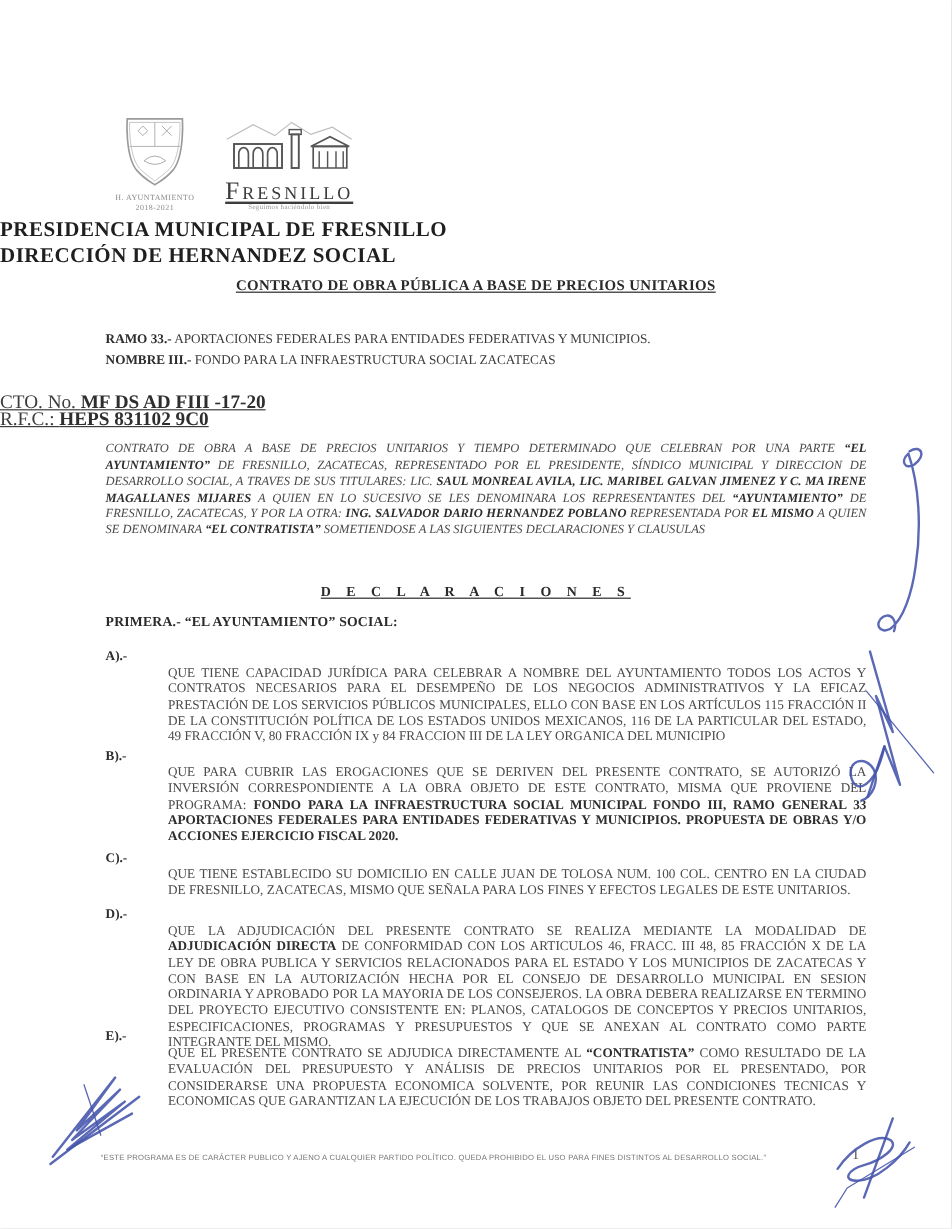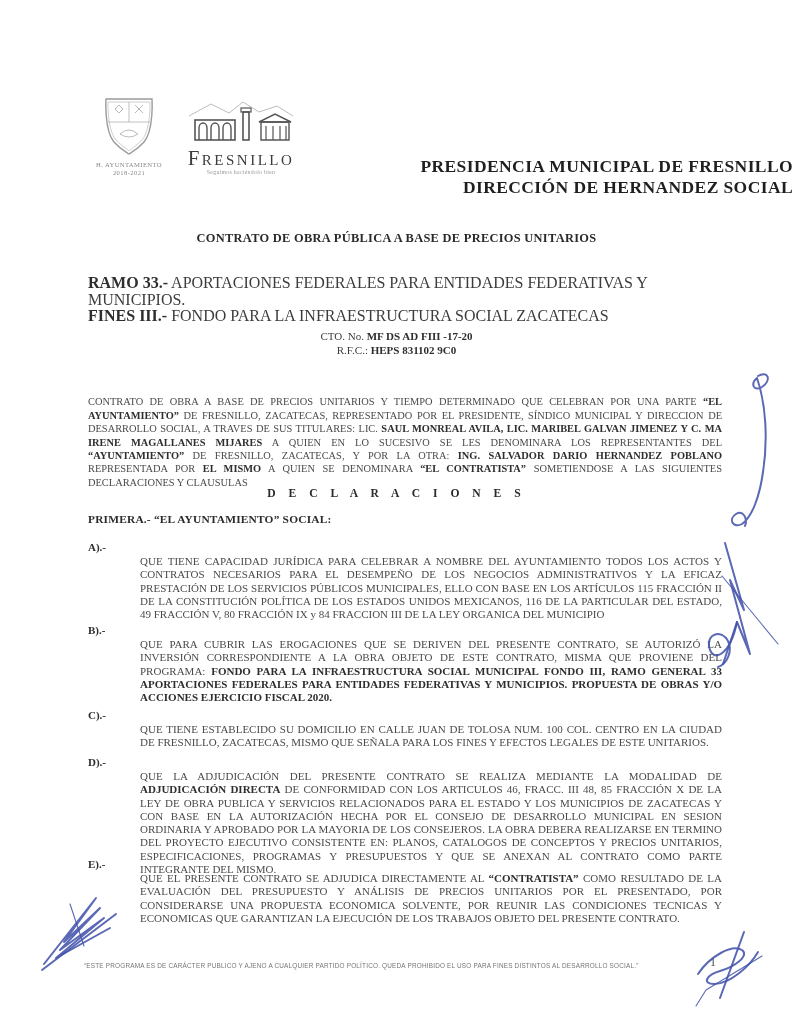"Fresnillo" .citylogo-name { text-decoration: none -> underline }
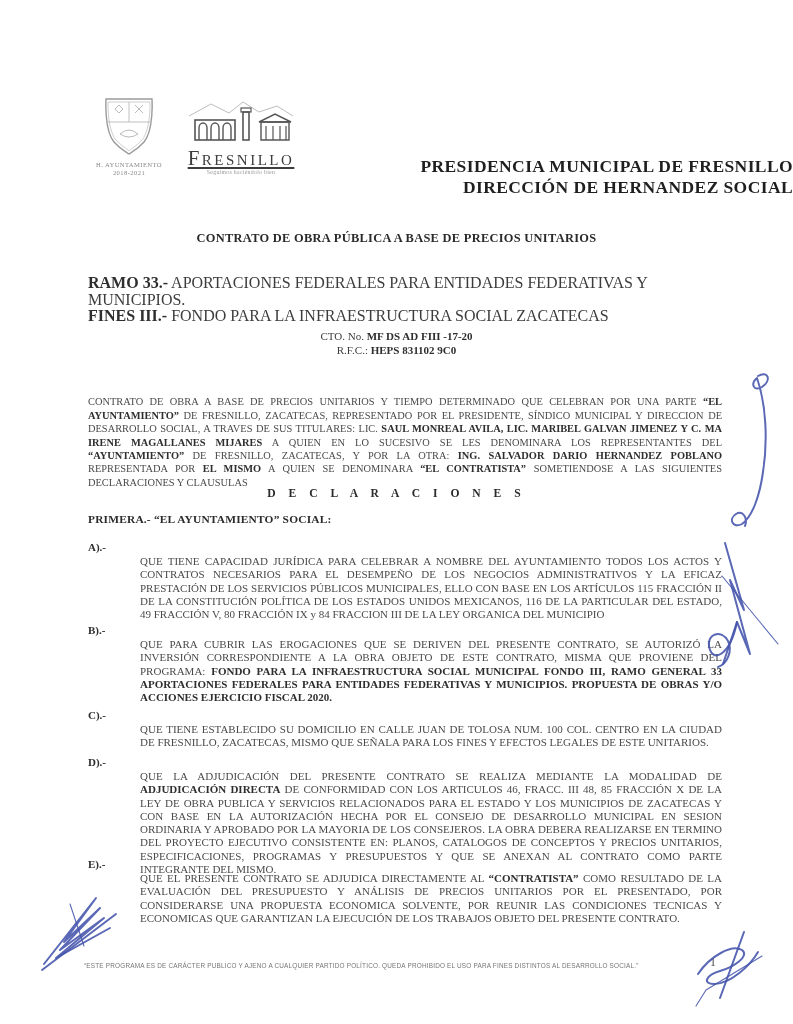"PRESIDENCIA MUNICIPAL DE FRESNILLO" .title-block { text-align: right -> left; top: 156px -> 181px }
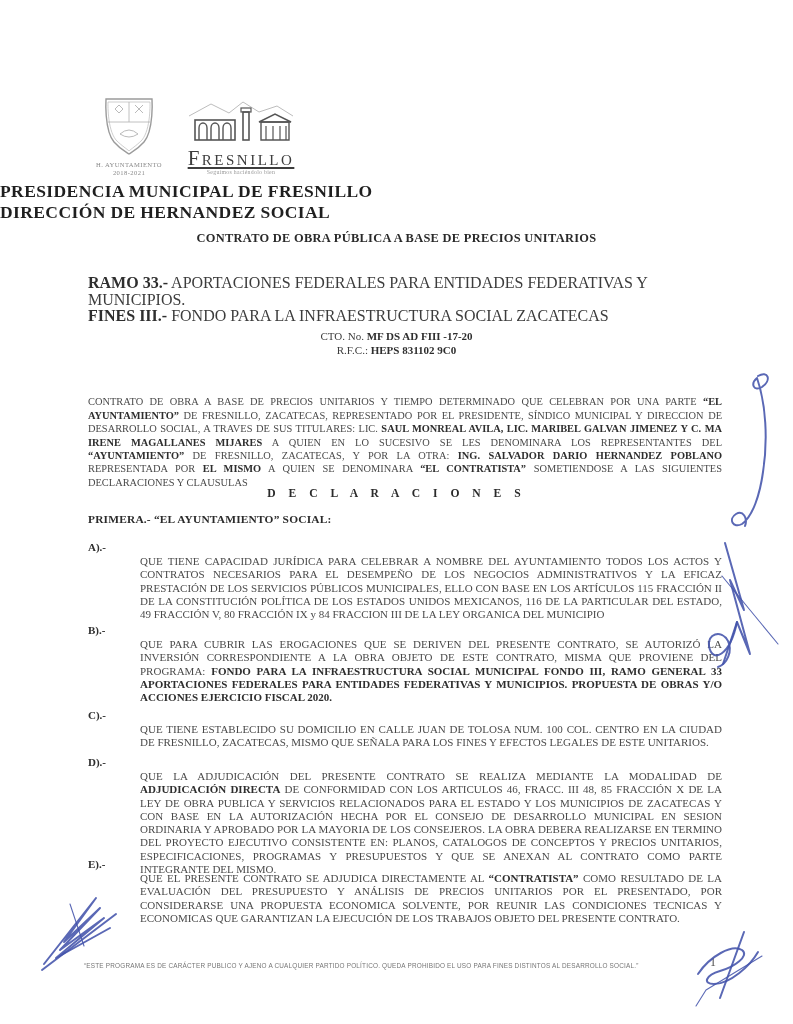"CONTRATO DE OBRA PÚBLICA A" .subtitle { text-decoration: none -> underline }
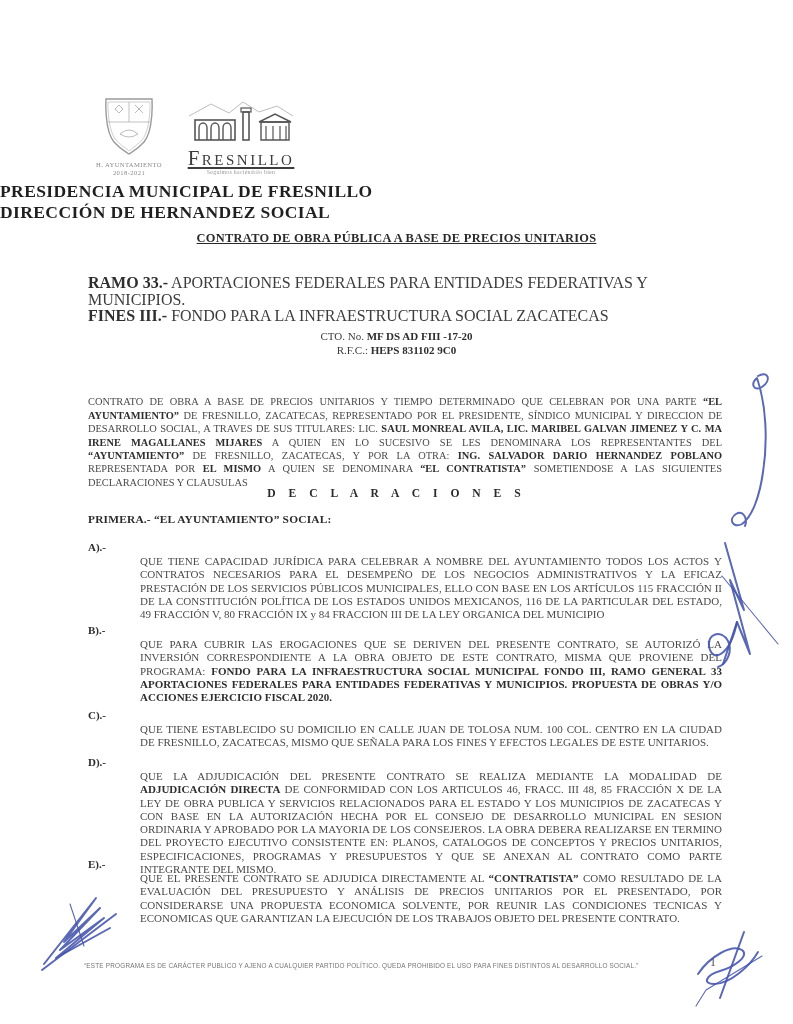"RAMO 33.- APORTACIONES FEDERALES PARA" .ramo { font-size: 16px -> 11px }
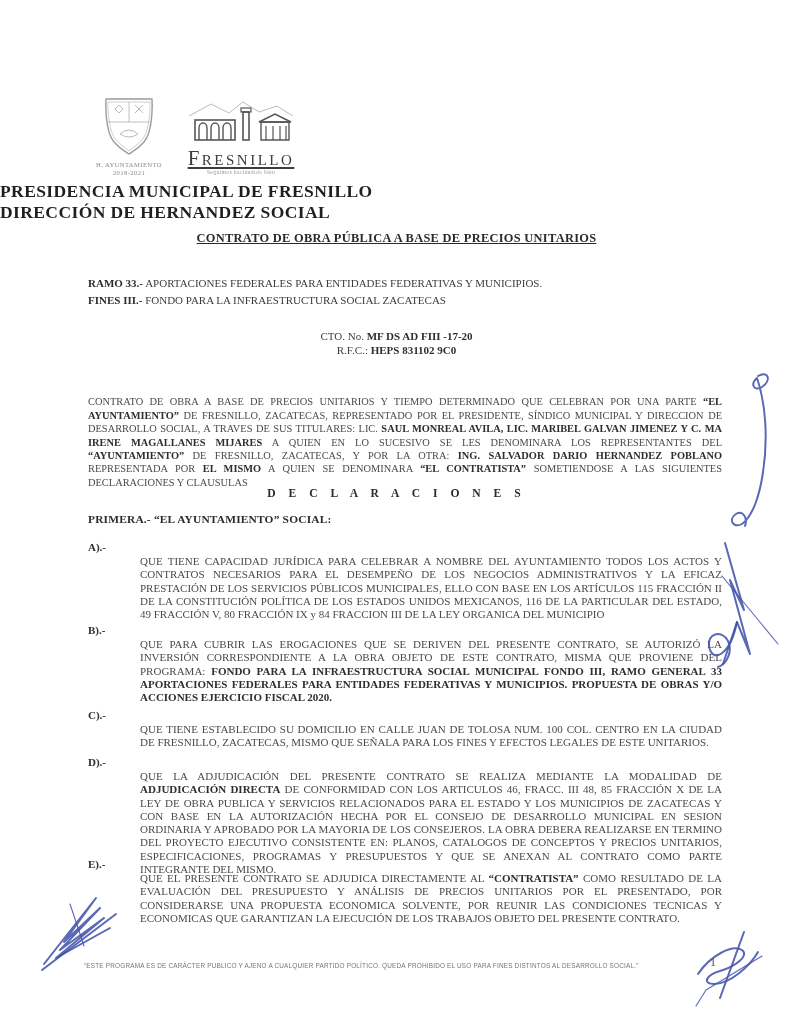"FINES III.-" span.b { text: FINES -> NOMBRE }
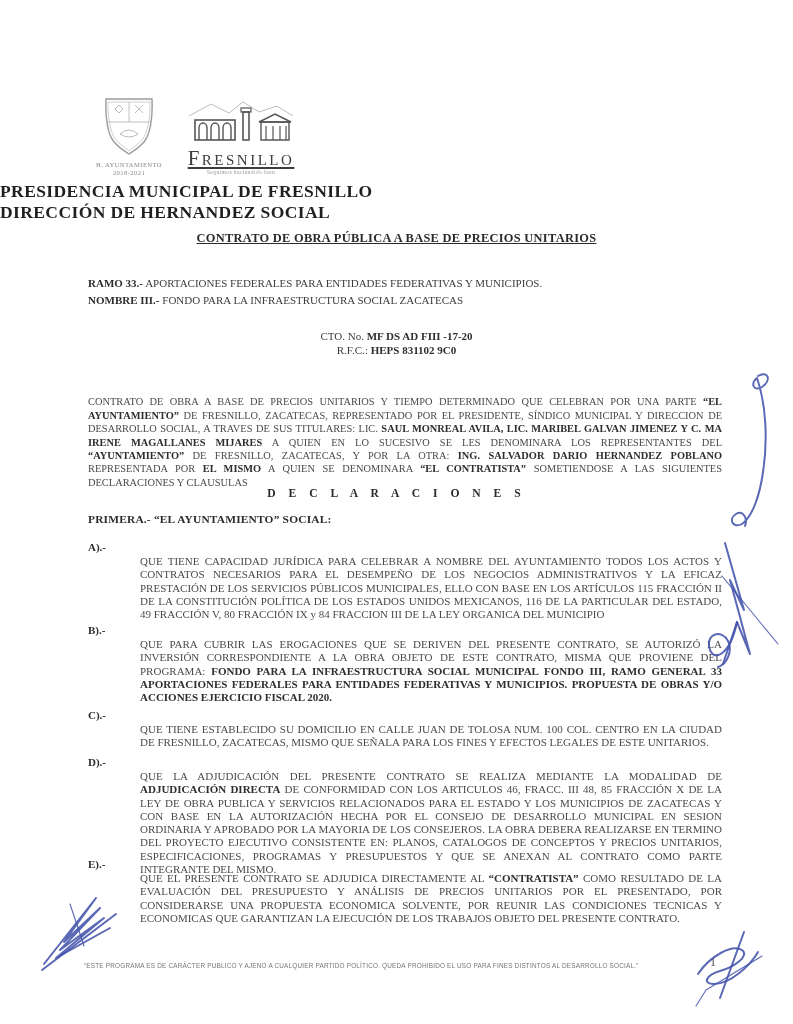"CTO. No. MF DS AD" .cto { font-size: 11px -> 16px; text-align: center -> none; text-decoration: none -> underline }
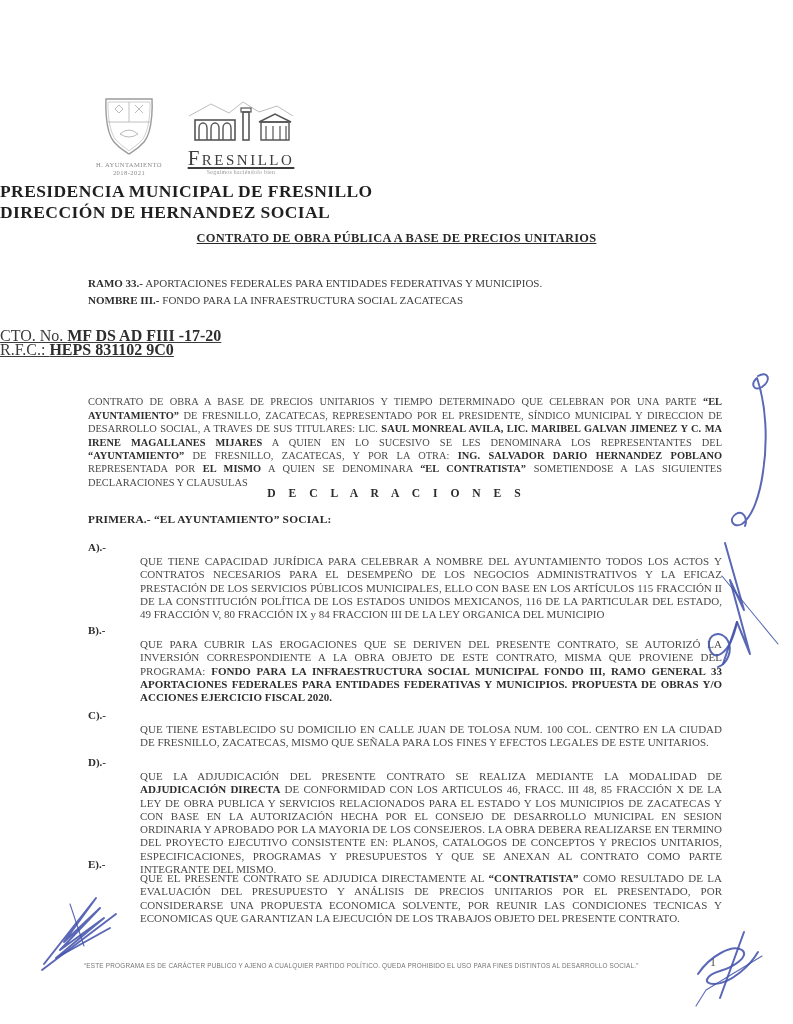"CONTRATO DE OBRA A BASE" .intro { font-style: none -> italic; top: 385px -> 358px }
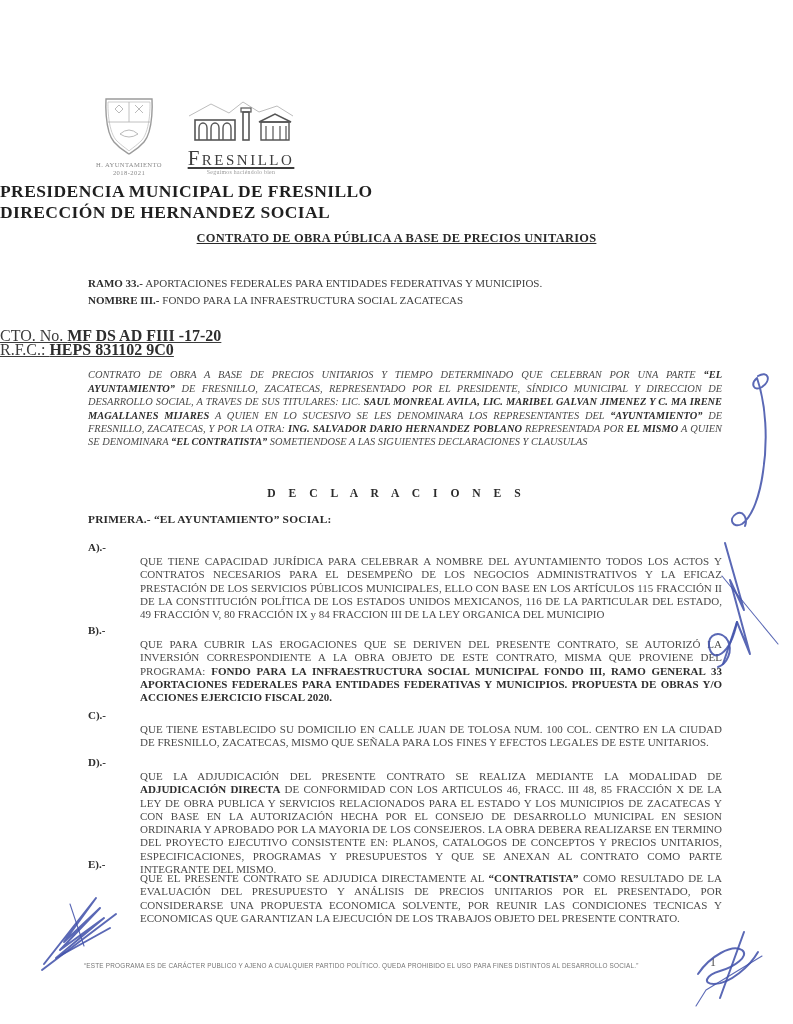"D E C L A" .decl-heading { text-decoration: none -> underline }
